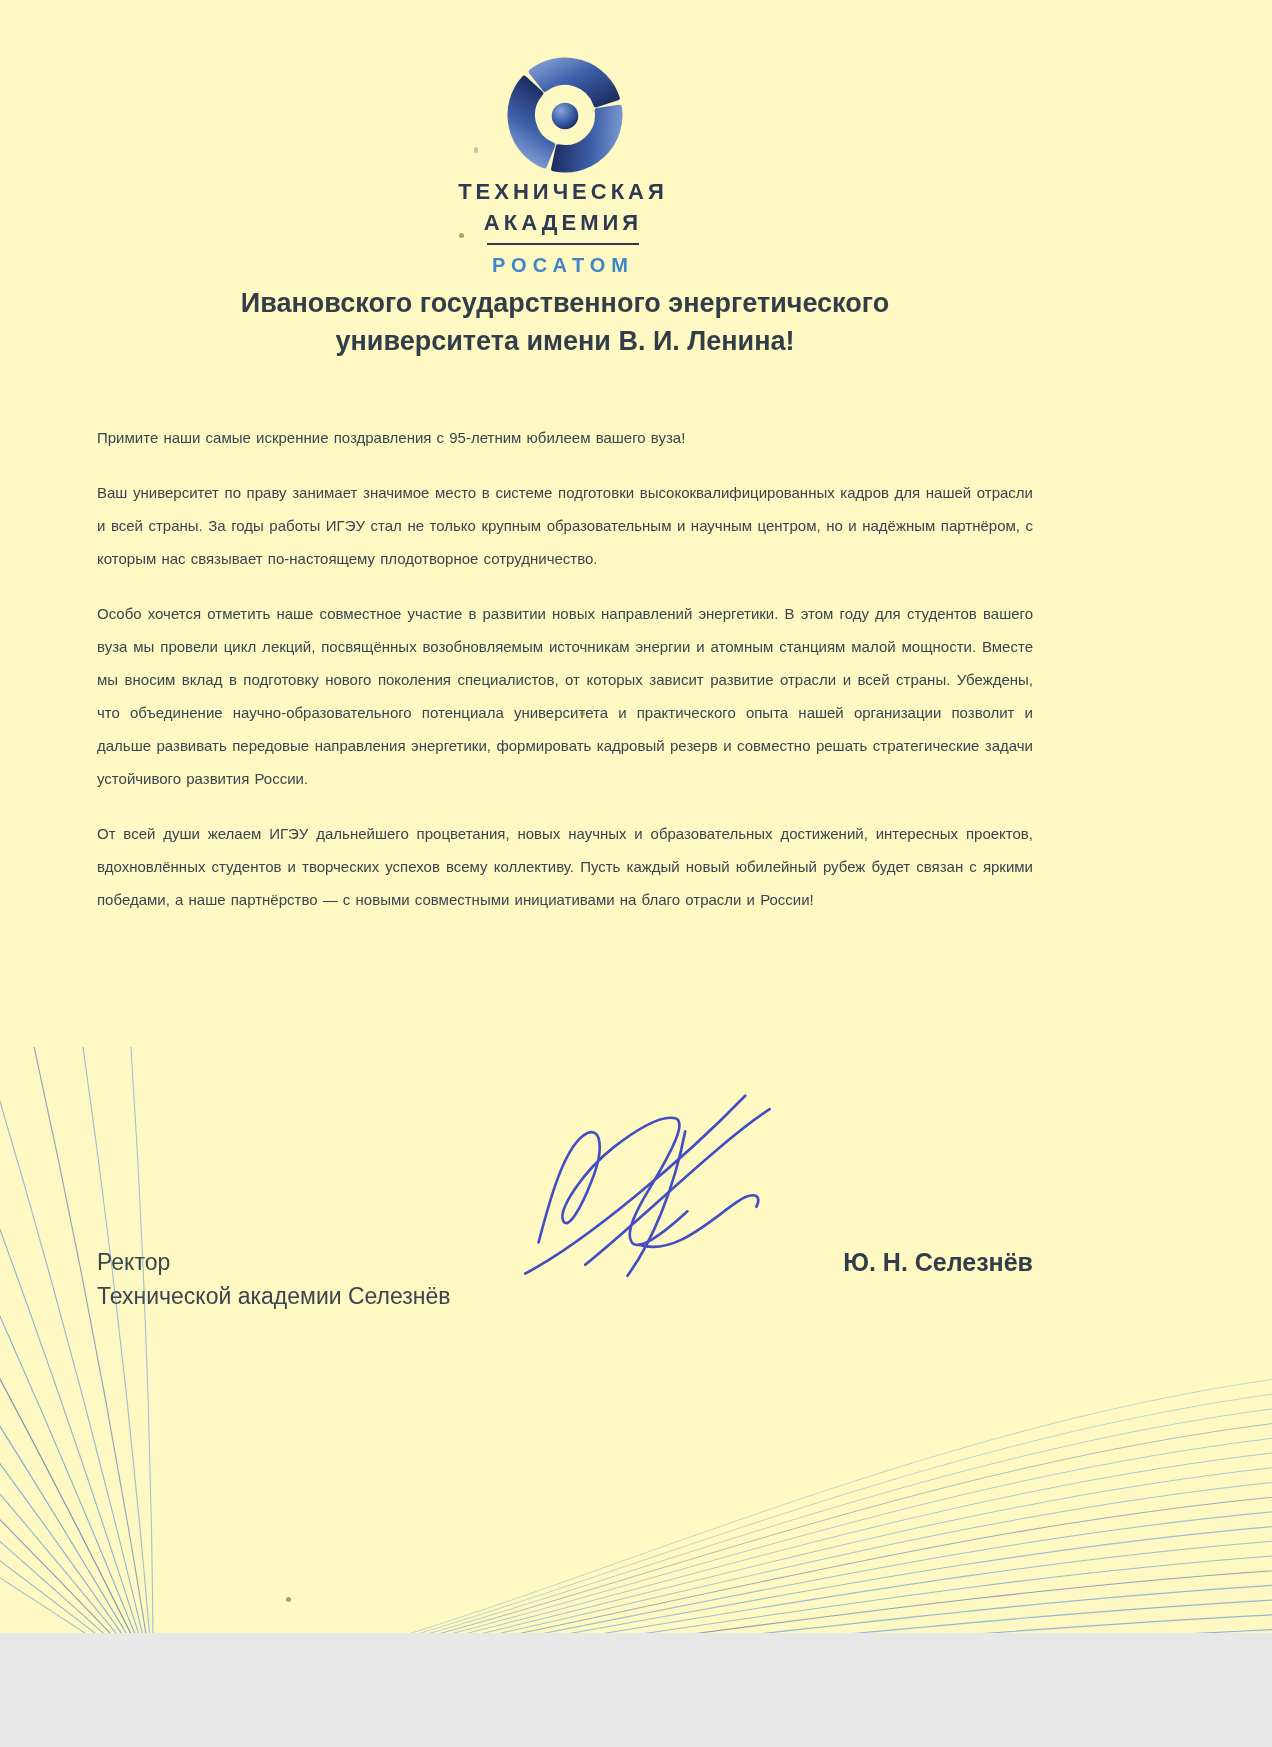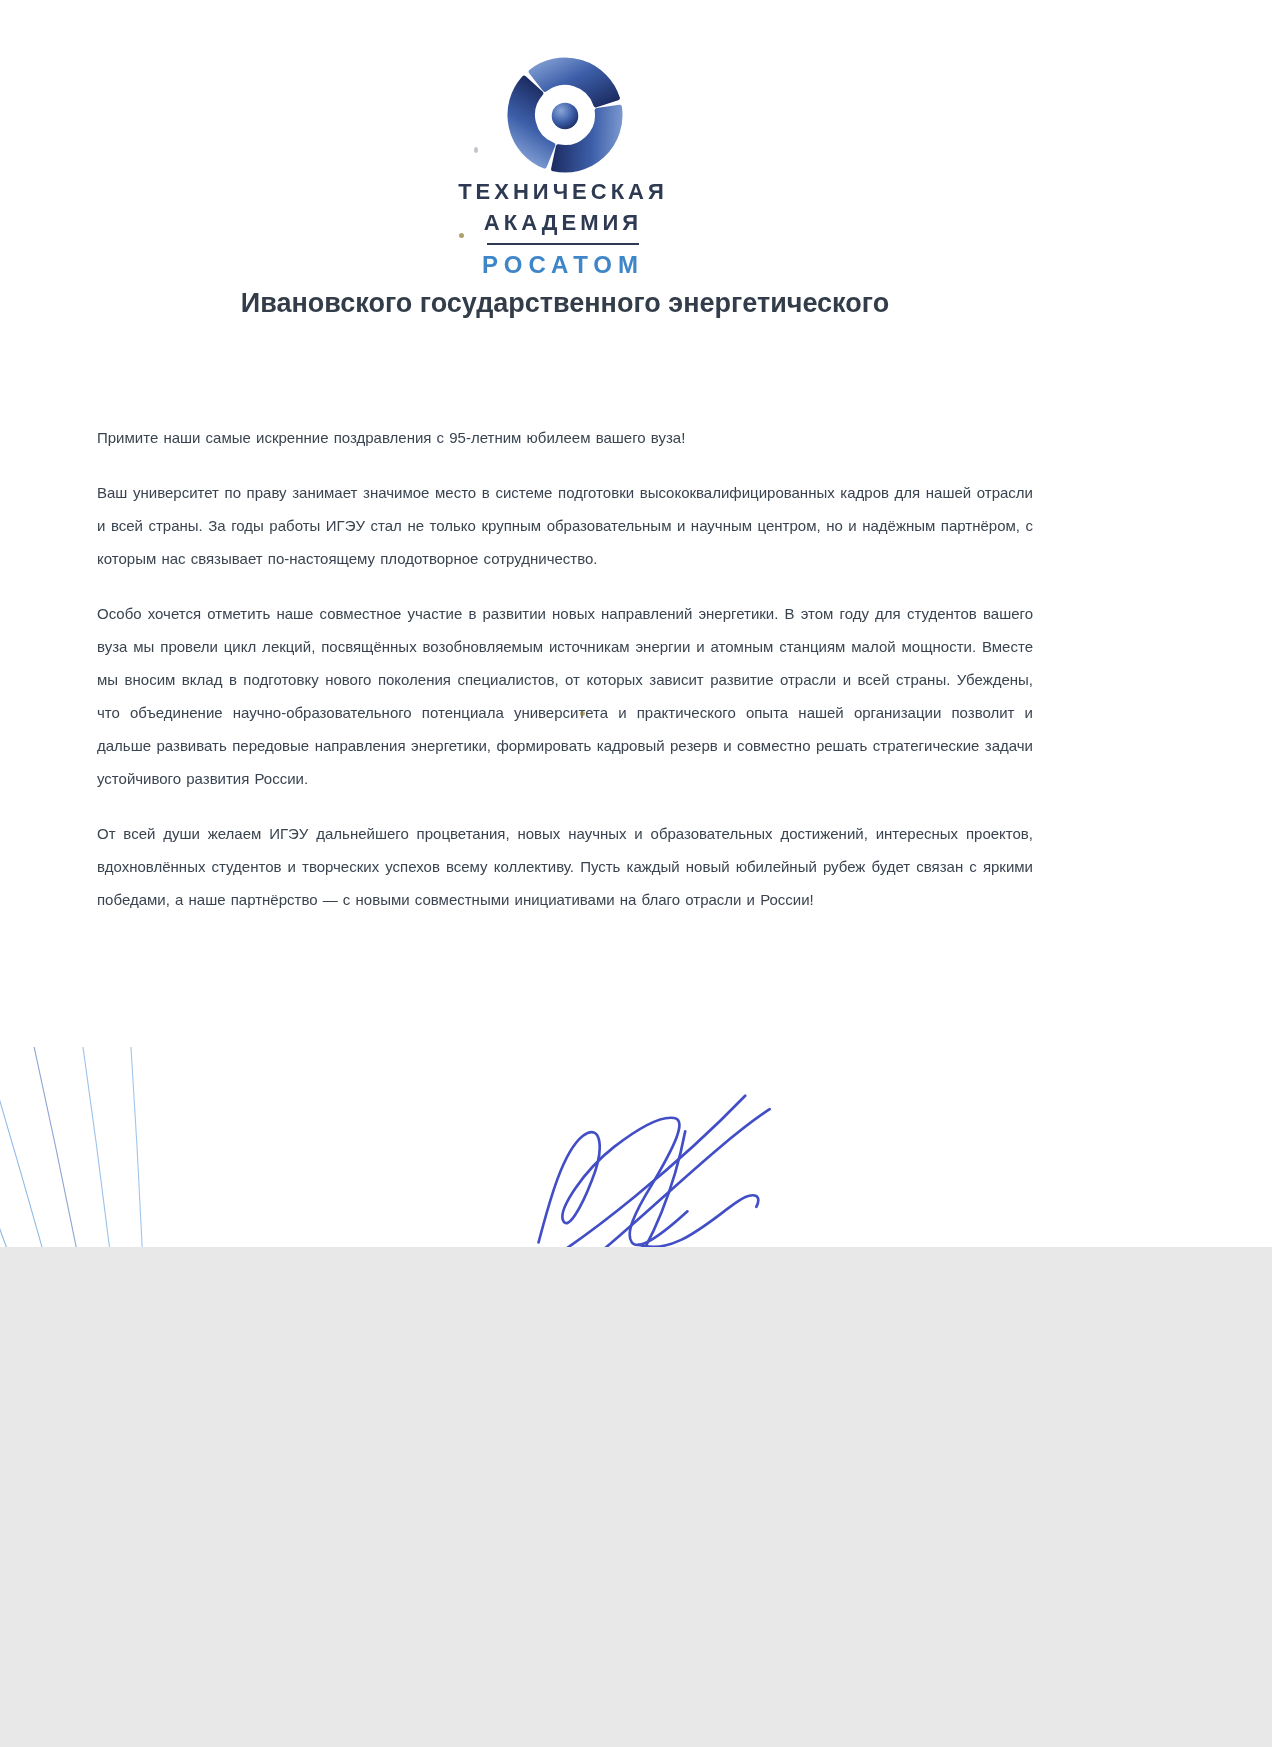"ТЕХНИЧЕСКАЯ" .page { background: #ffffff -> #fef9c3; height: 1247px -> 1633px }
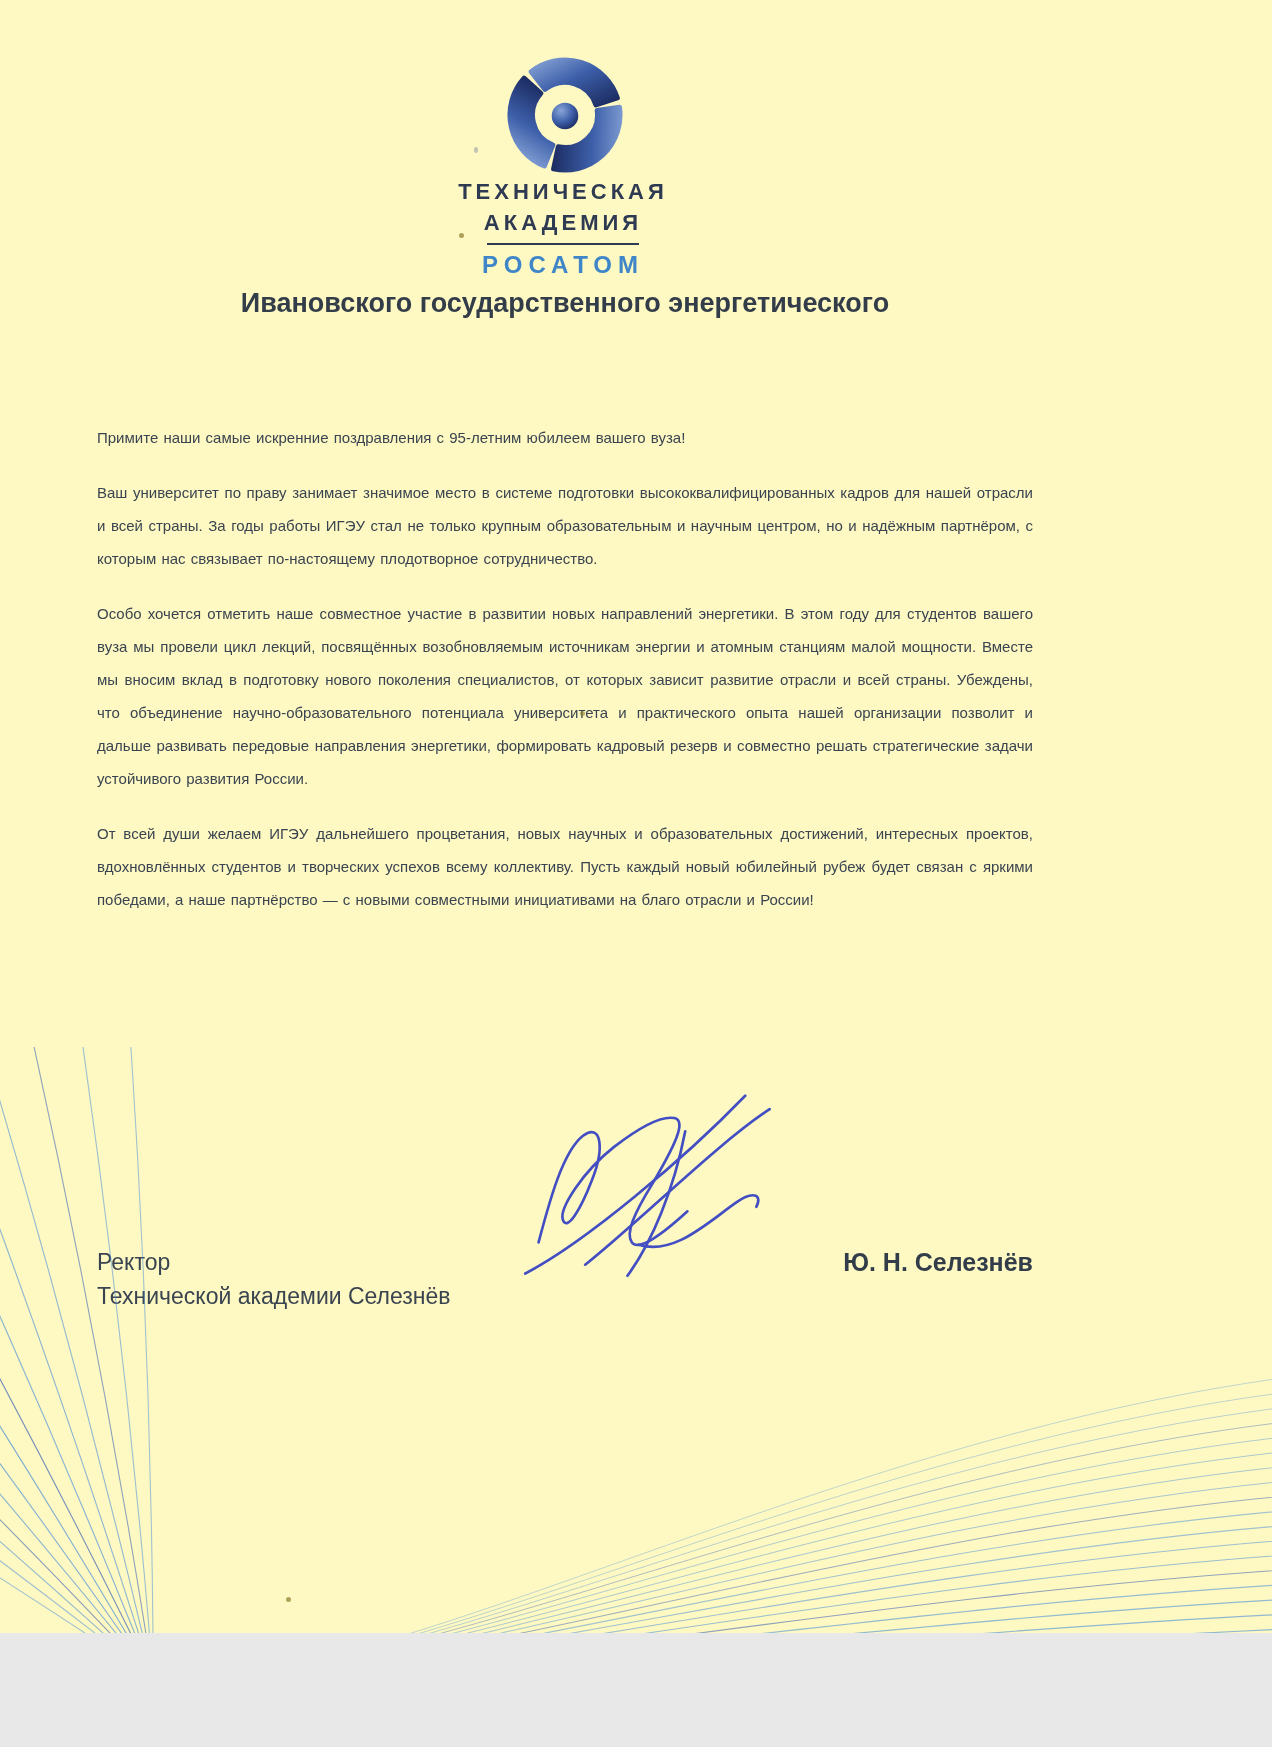"РОСАТОМ" .brand-name { font-size: 24px -> 20px }
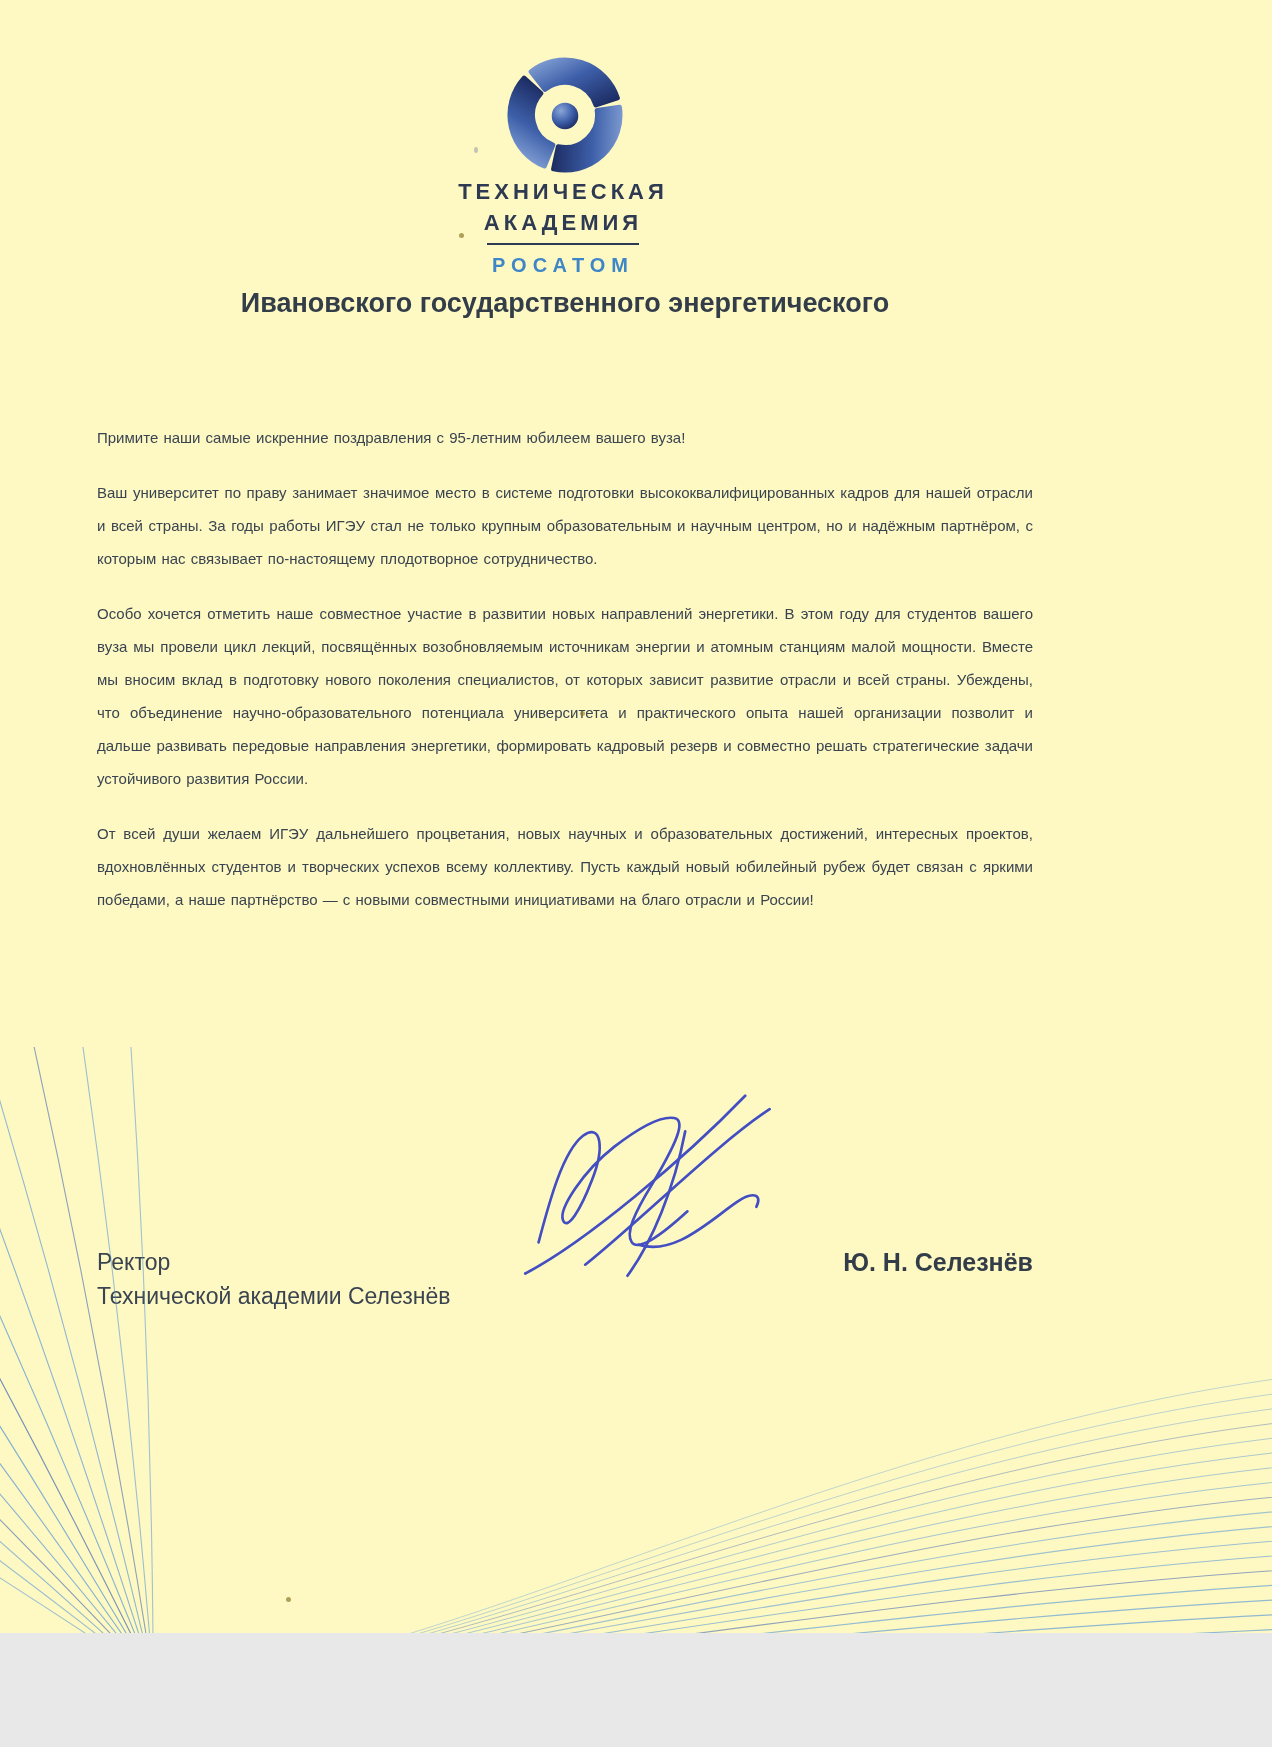"университета имени В. И. Ленина!" div { html: none -> <div>университета имени В. И. Ленина!</div> }
